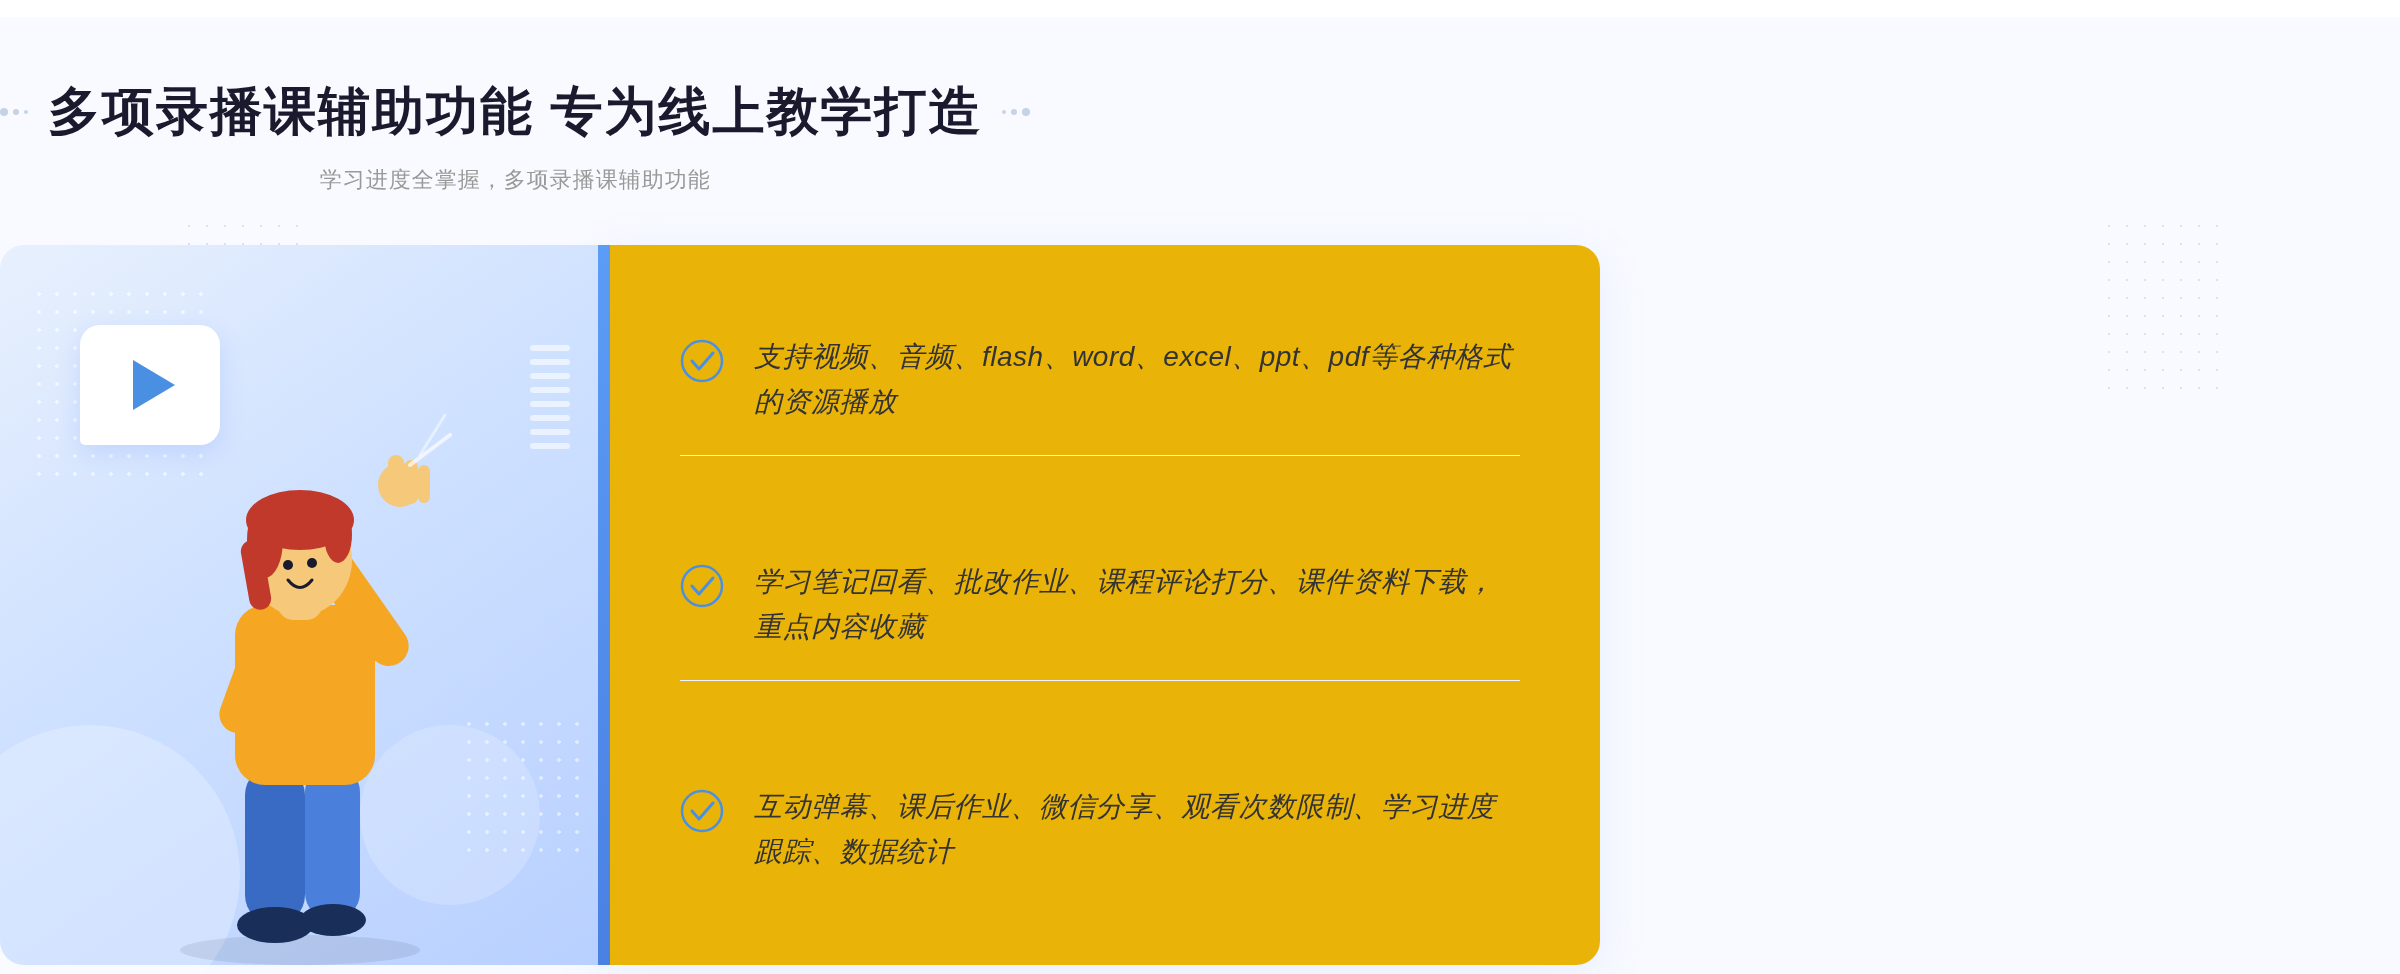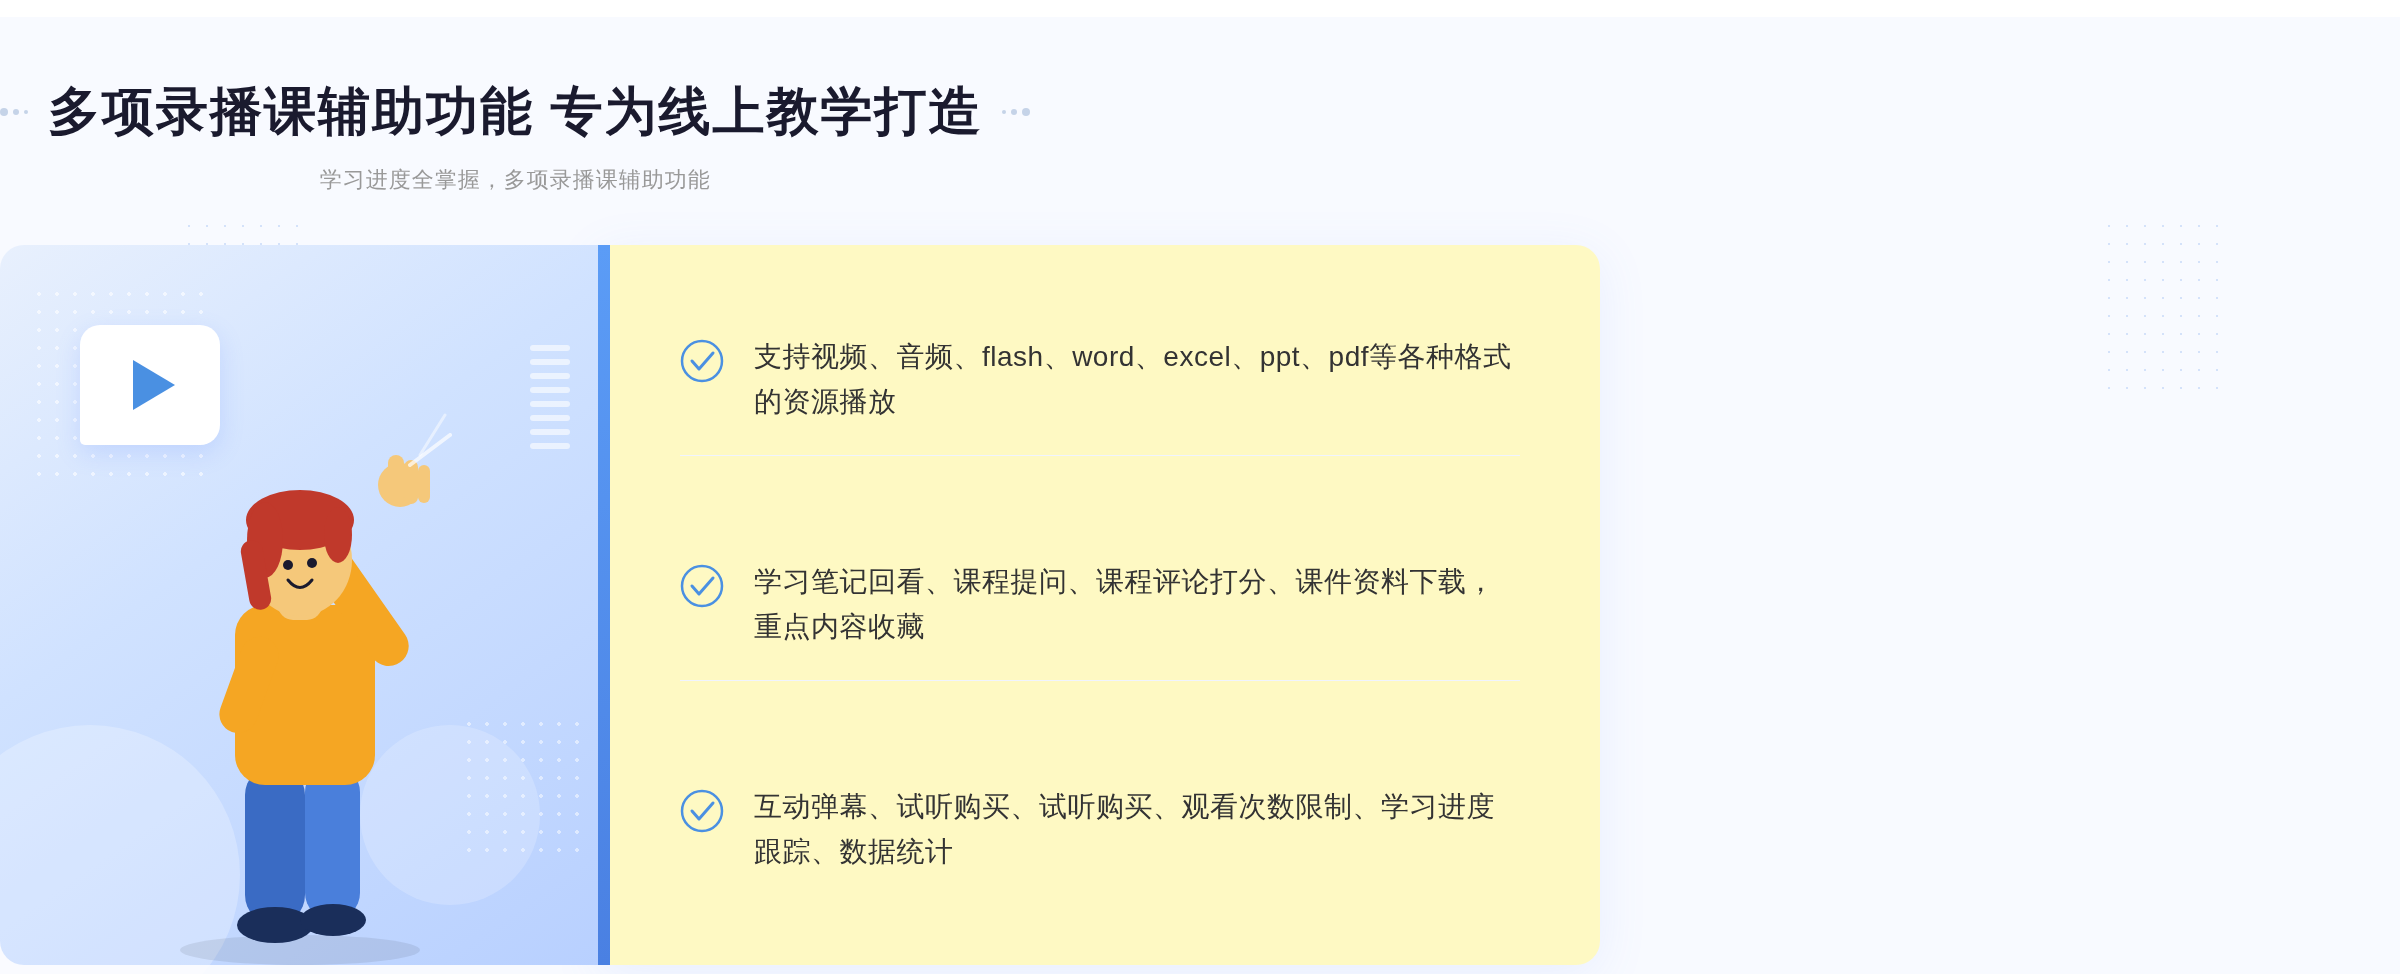"支持视频、音频、flash、word、excel、ppt、pdf等各种格式的资源" .features-panel { background: #fef9c3 -> #eab308; font-style: none -> italic }
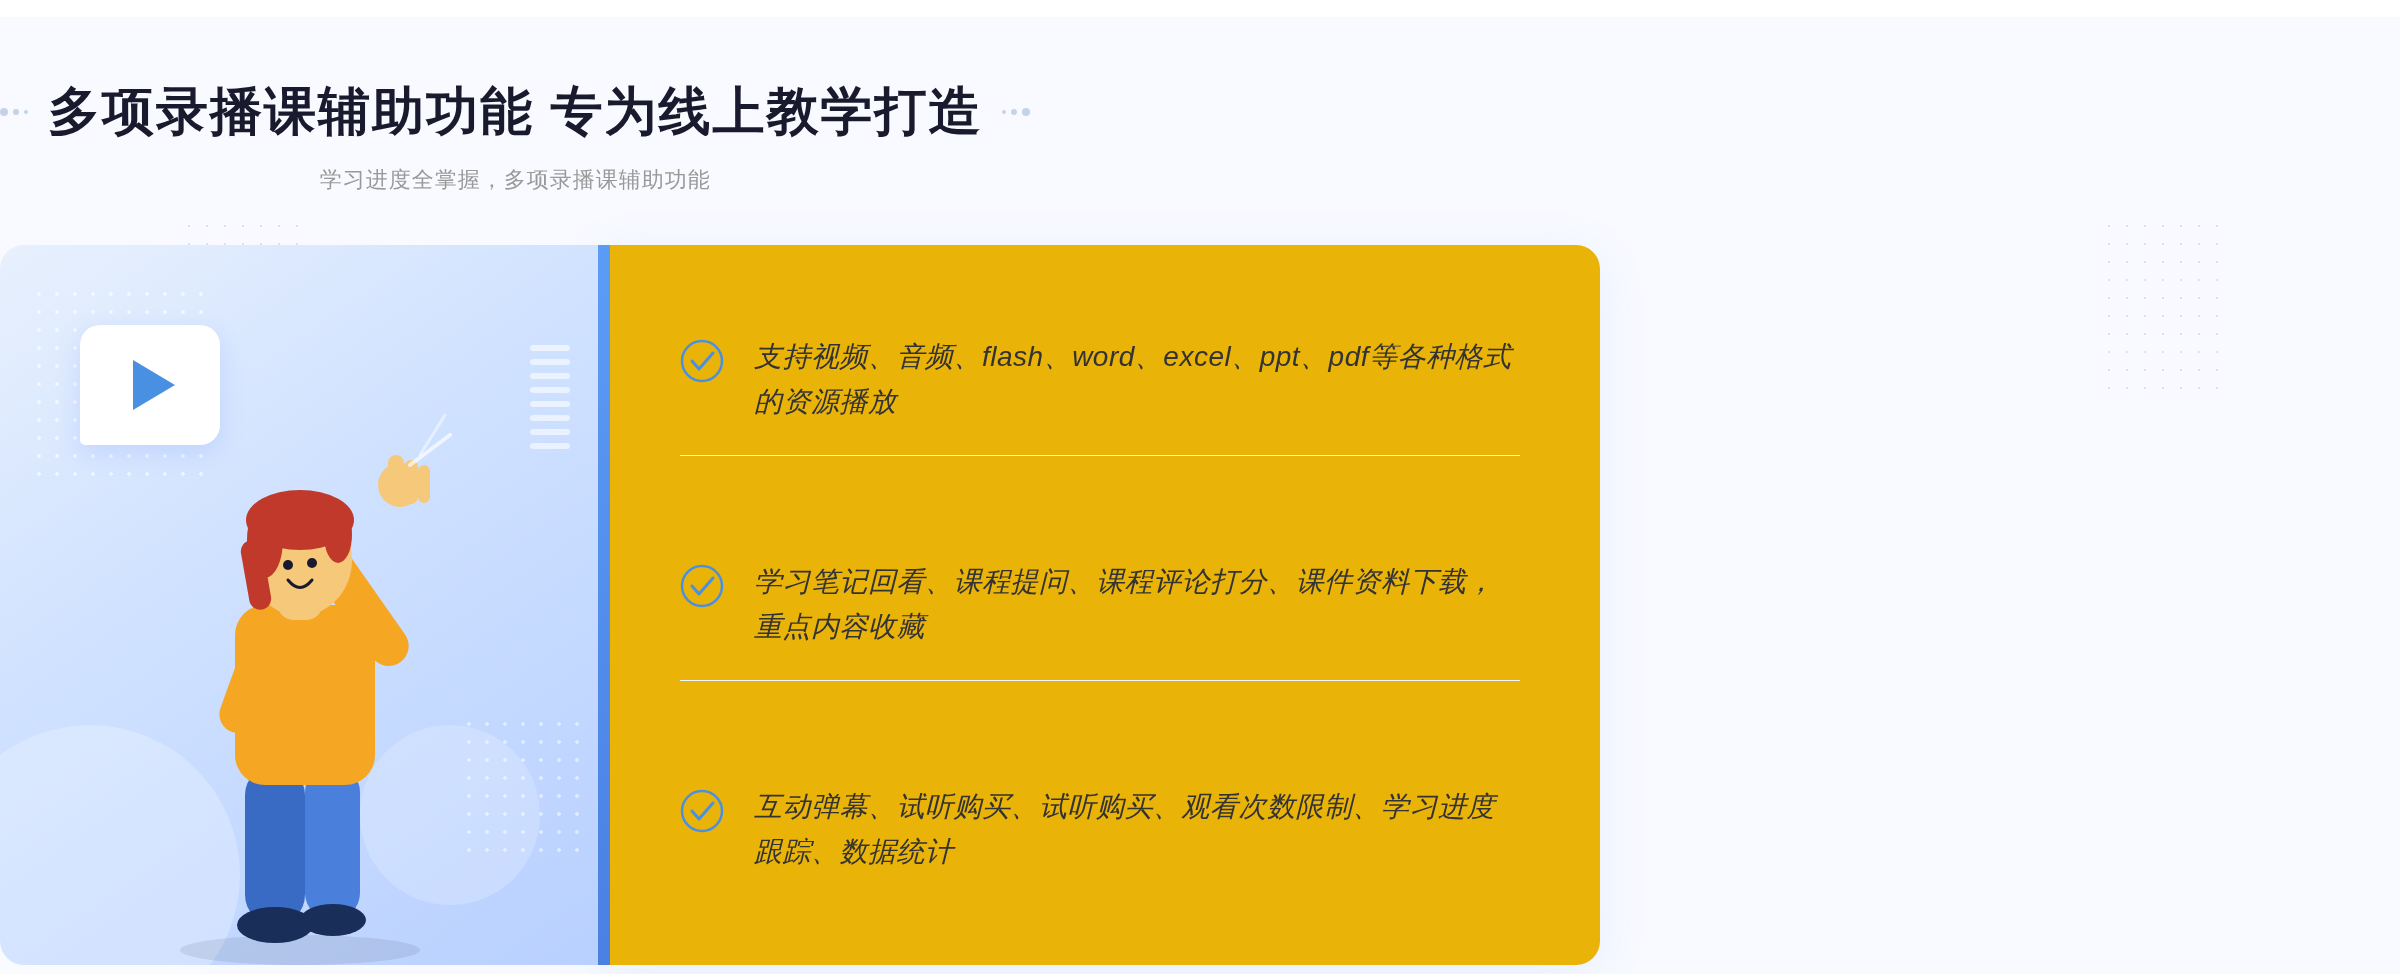"学习笔记回看、课程提问、课程评论打分、课件资料下载，重点内容收藏" span.feature-text { text: 课程提问 -> 批改作业 }
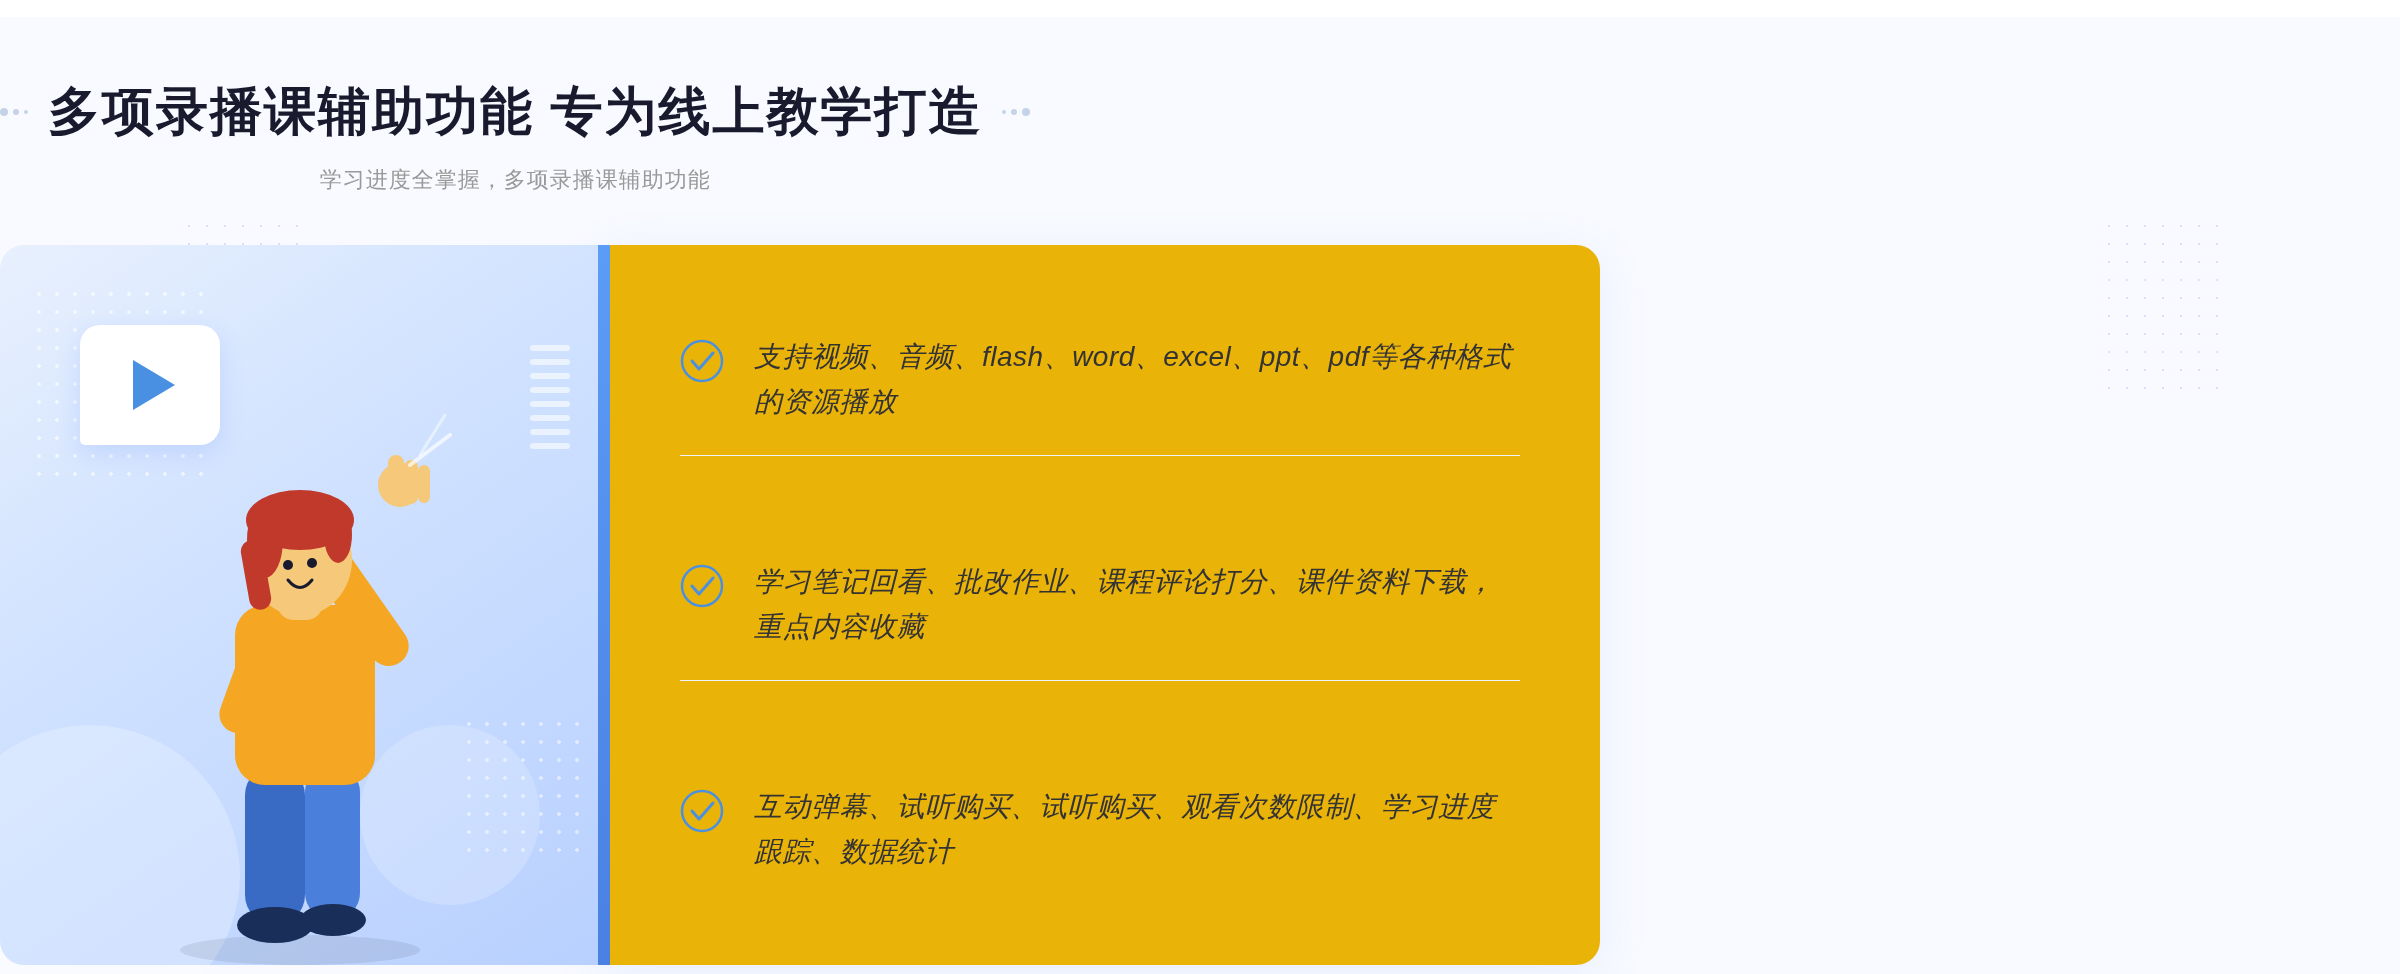"互动弹幕、试听购买、试听购买、观看次数限制、学习进度跟踪、数据统计" span.feature-text { text: 试听购买、试听购买 -> 课后作业、微信分享 }
